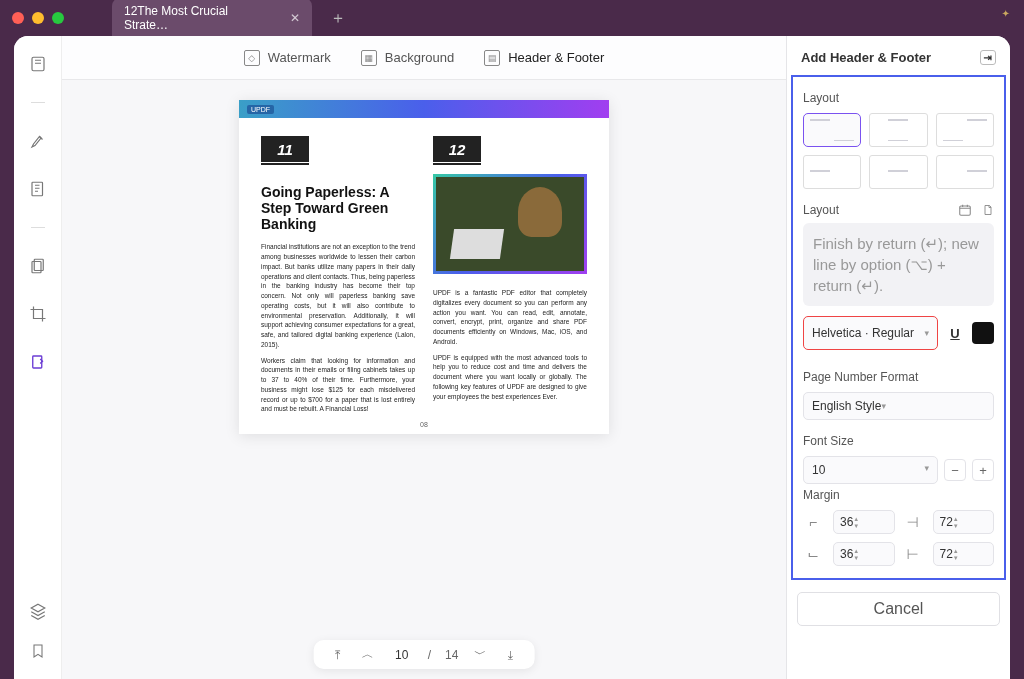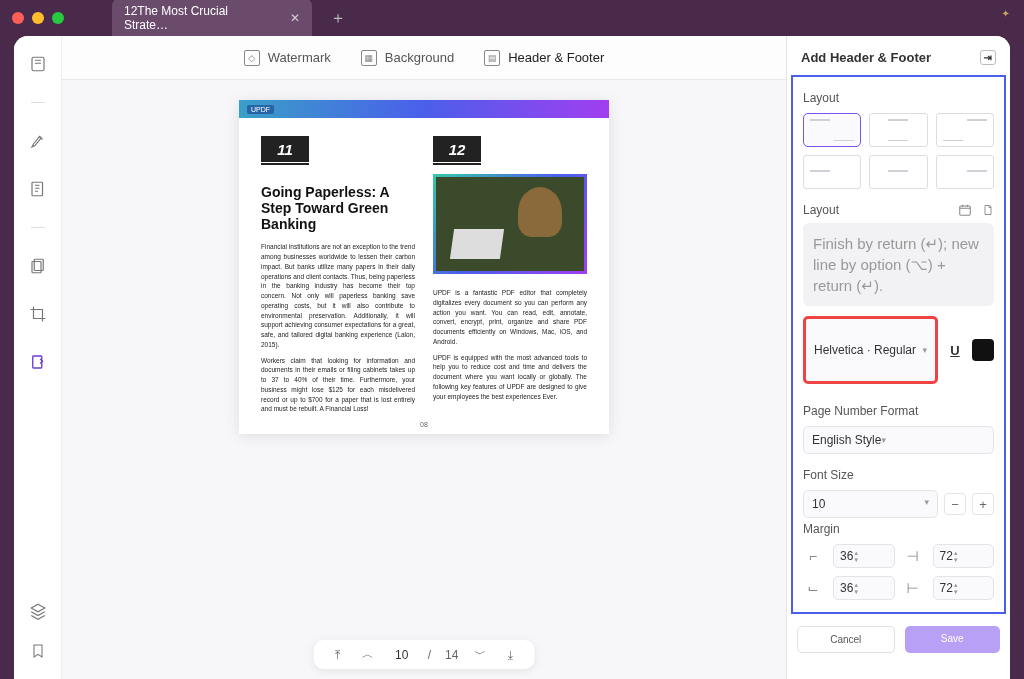"Helvetica · Regular" .font-sel { border: 3px solid #ef4444 -> 1px solid #ef4444; padding: 24px 8px -> 9px 8px }
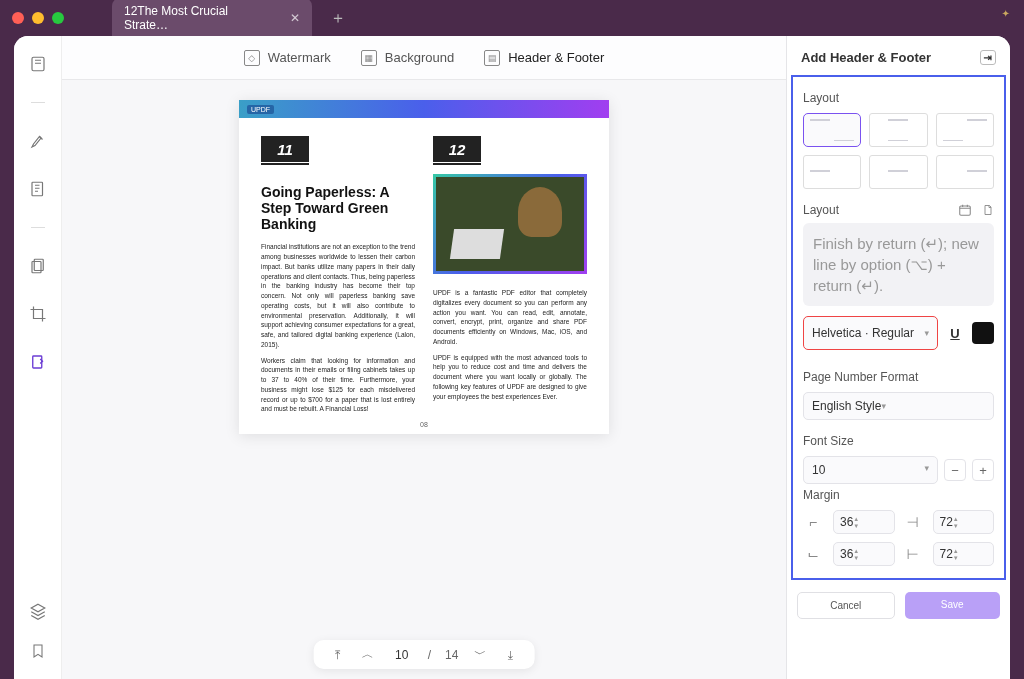"Cancel" .btn { font-size: 10px -> 16px }
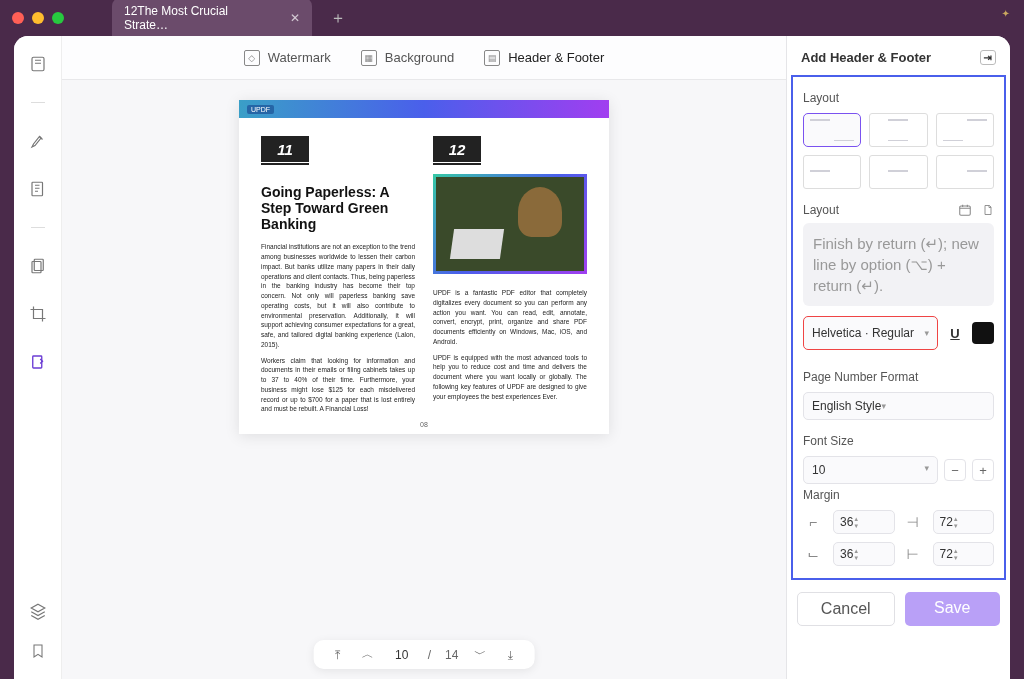"Save" div.btn { html: <div>Save</div> -> none }
